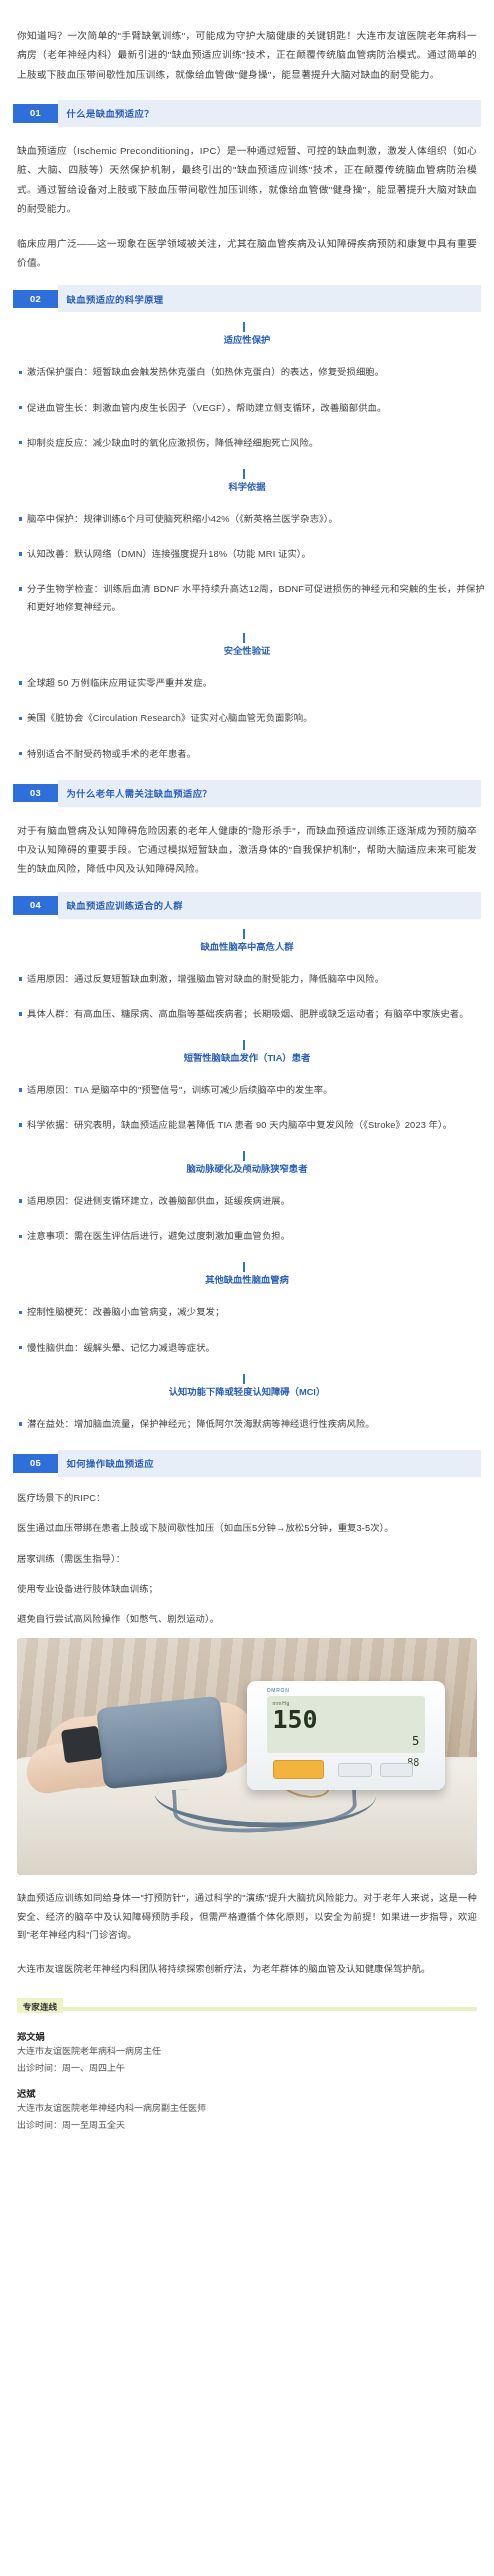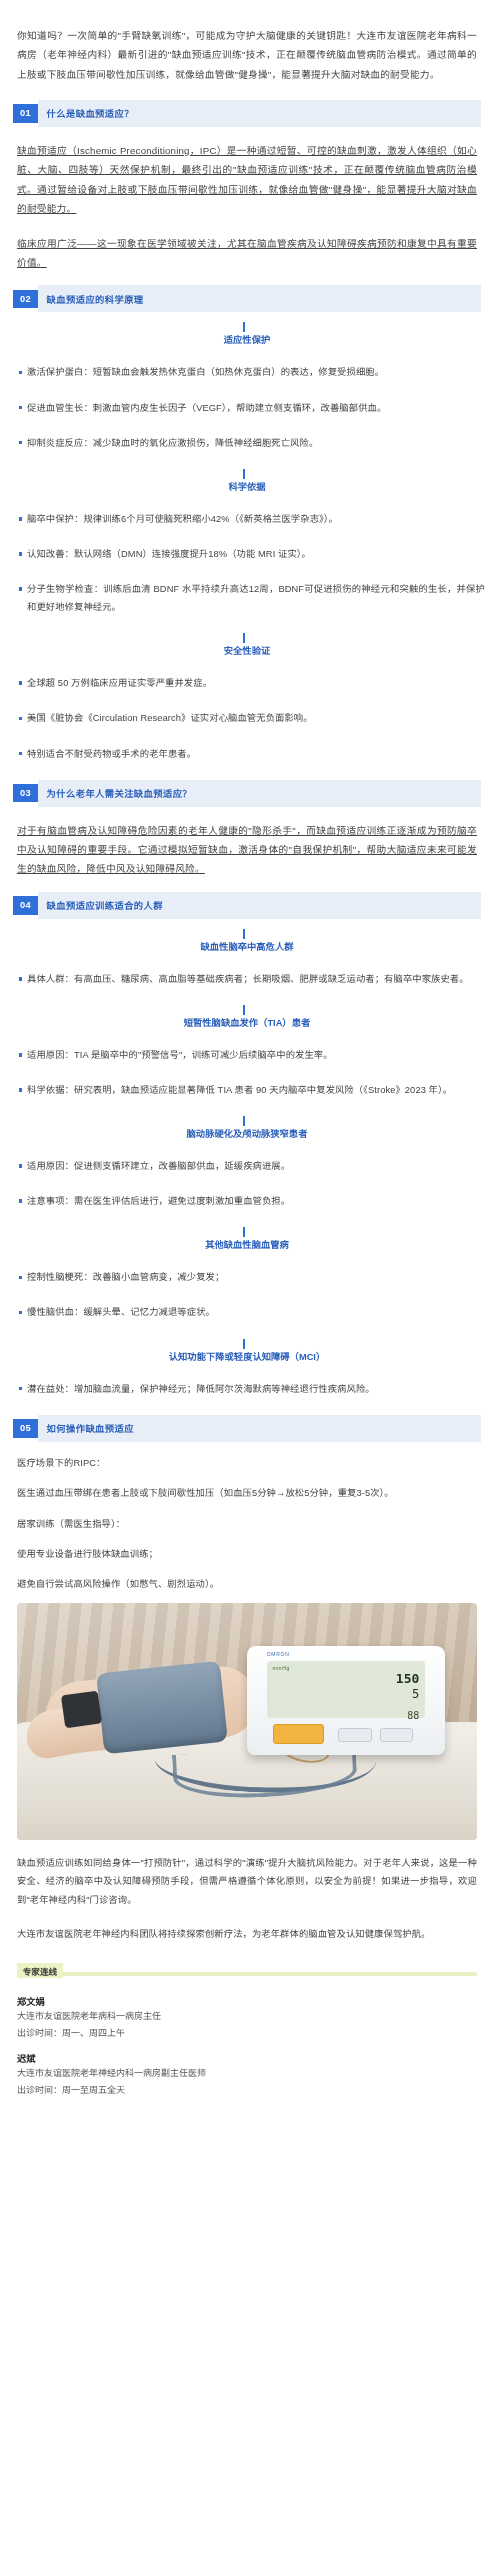"01" .sec-num { width: 25px -> 45px }
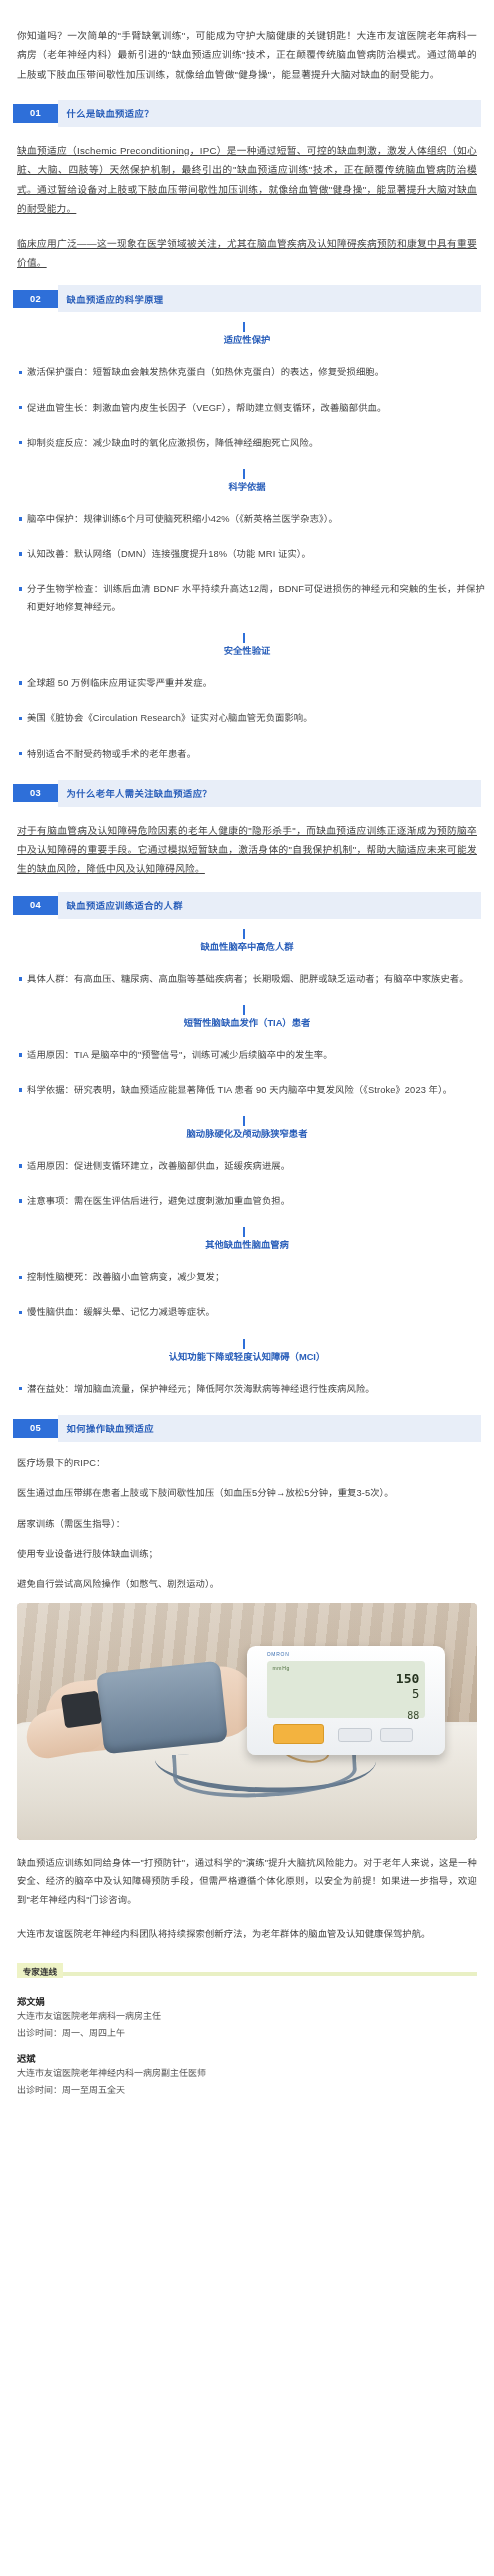"缺血预适应（Ischemic" .body-text { text-decoration: underline -> none }
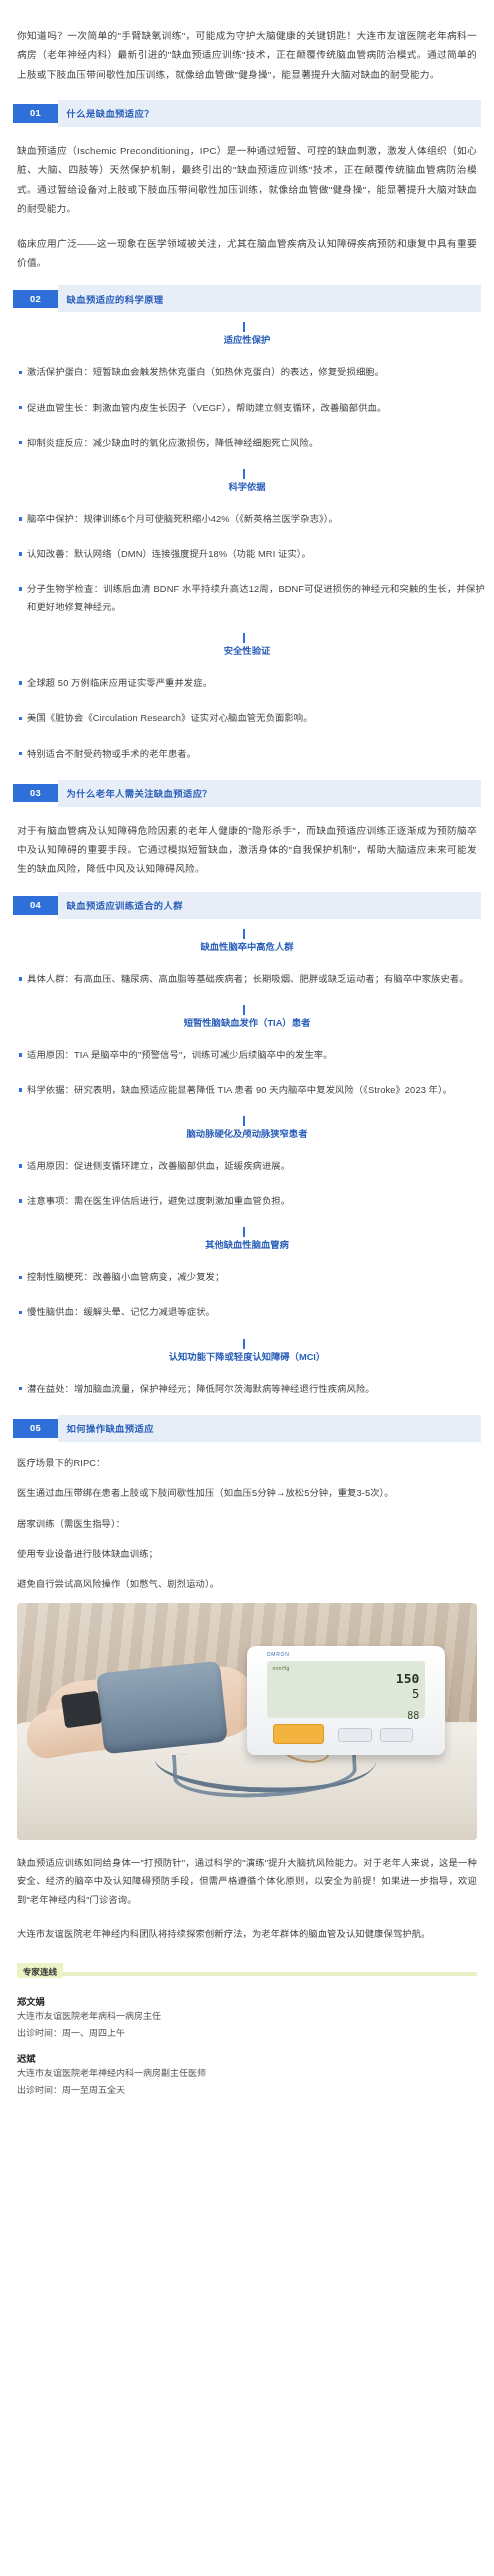"适用原因：通过反复短暂缺血刺激，增强脑血管对缺血的耐受能力，降低脑卒中风险。" li { html: none -> <li>适用原因：通过反复短暂缺血刺激，增强脑血管对缺血的耐受能力，降低脑卒中风险。</li> }
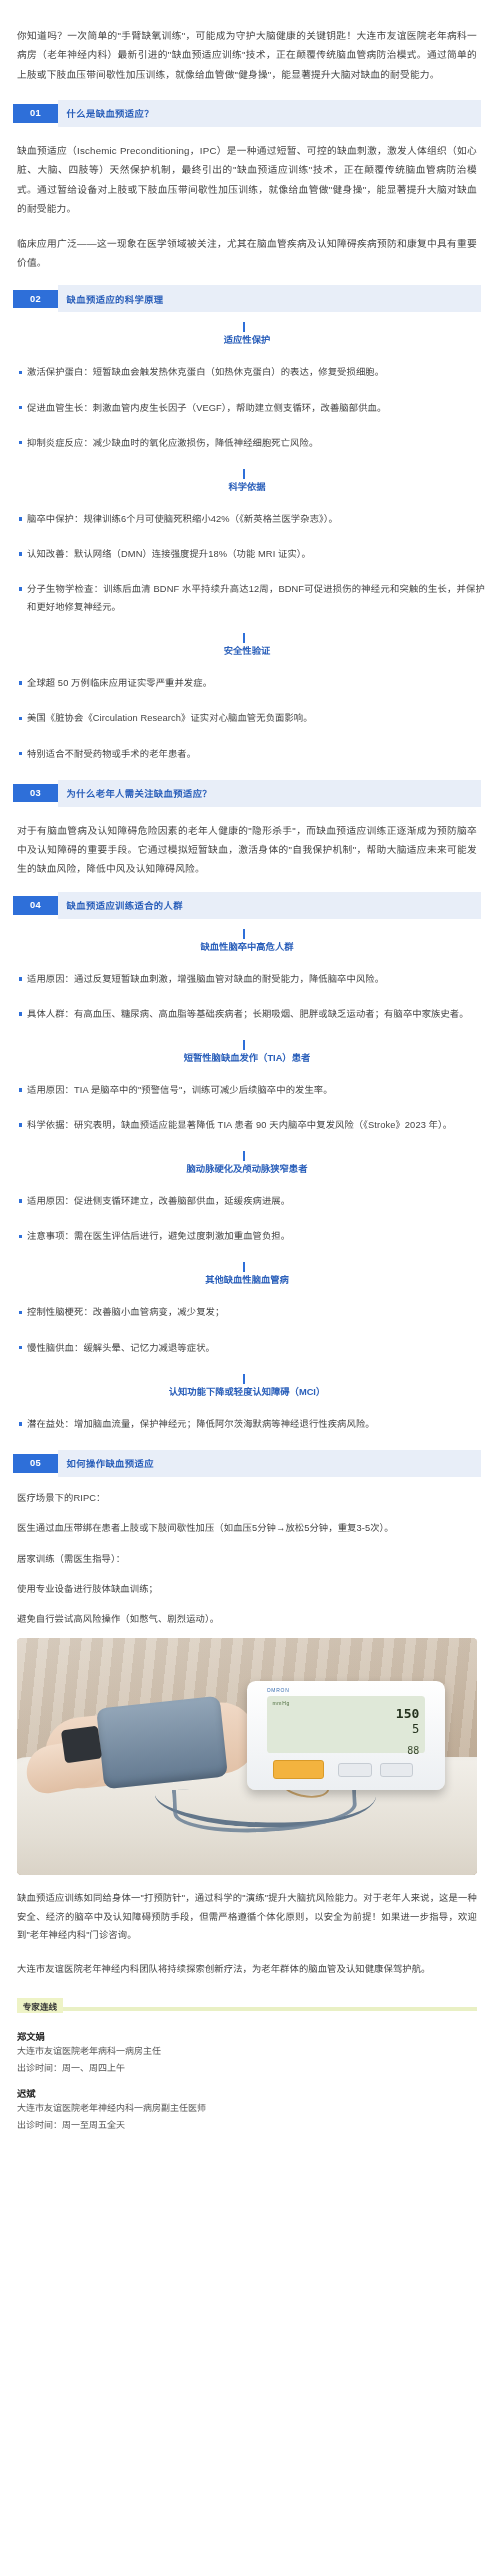"150" .m-big { font-size: 13px -> 25px; text-align: right -> none }
